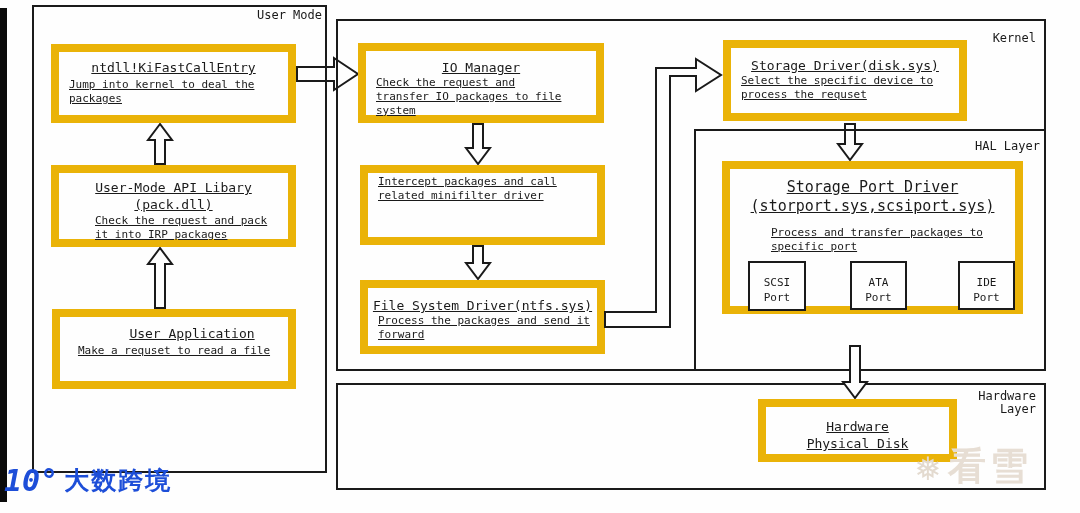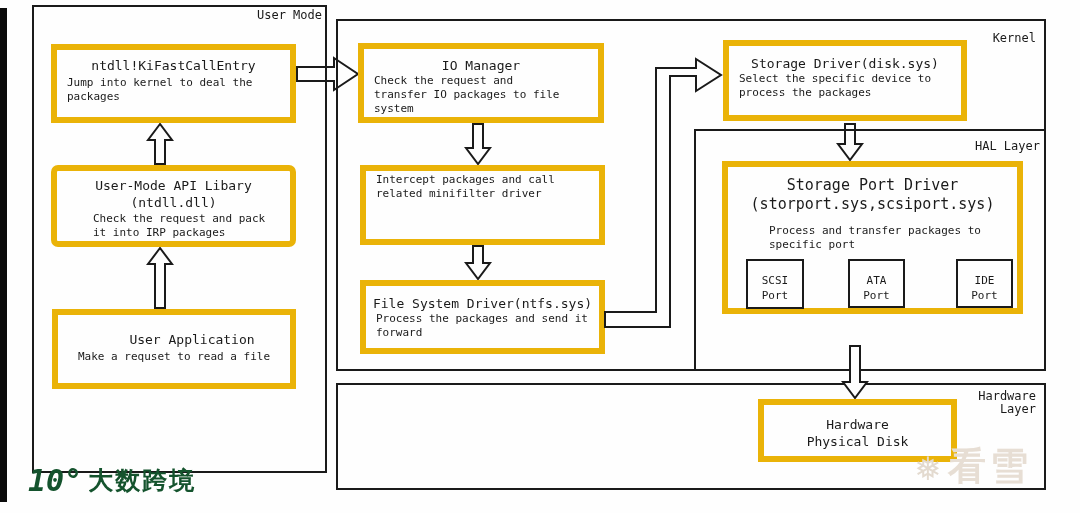"ntdll!KiFastCallEntry" .box { border: 6px solid #eab308 -> 8px solid #eab308; text-decoration: none -> underline }
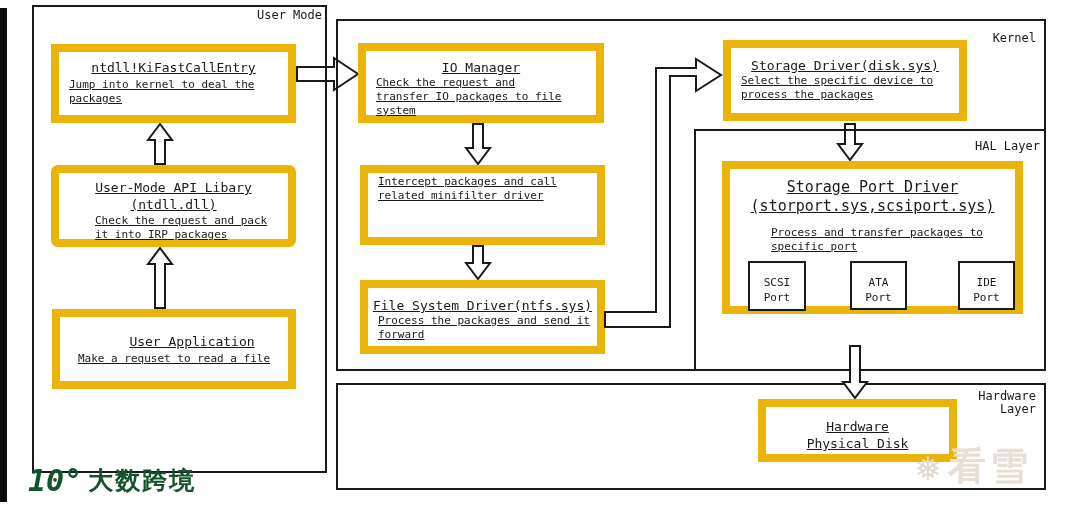"process the packages" div.bodyline { text: packages -> requset }
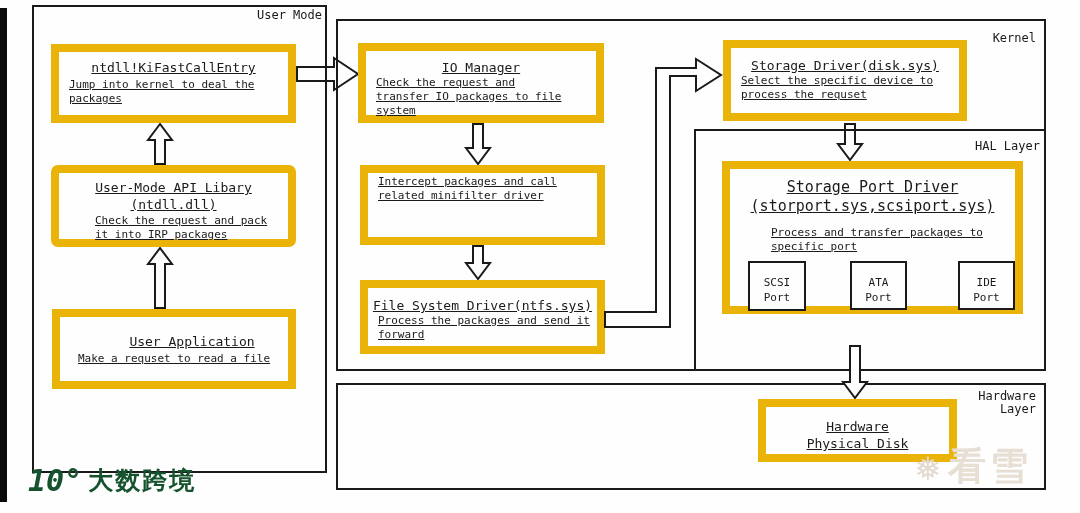"User-Mode API Libary" div.box { border-radius: 7px -> none }
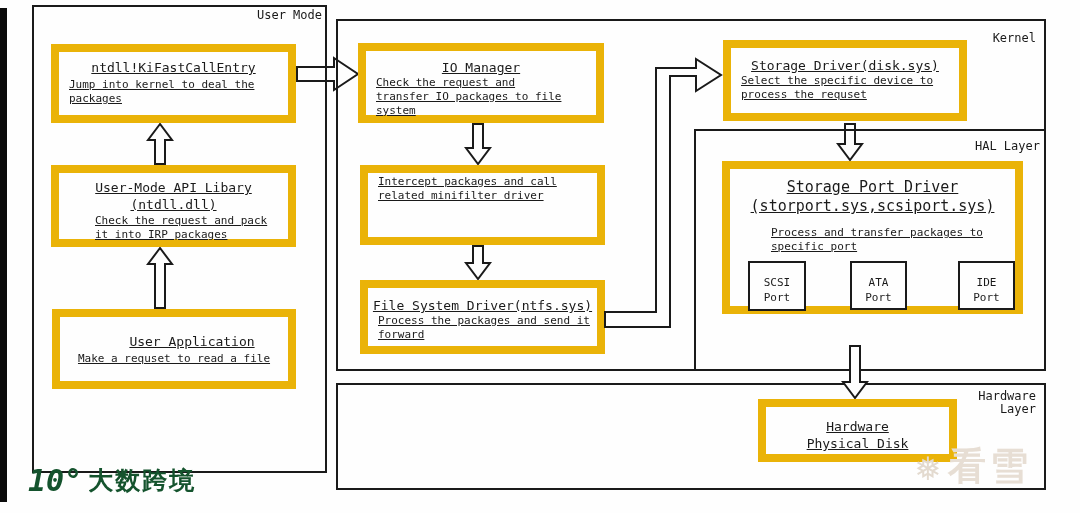"(ntdll.dll)" div.title { text: ntdll.dll -> pack.dll }
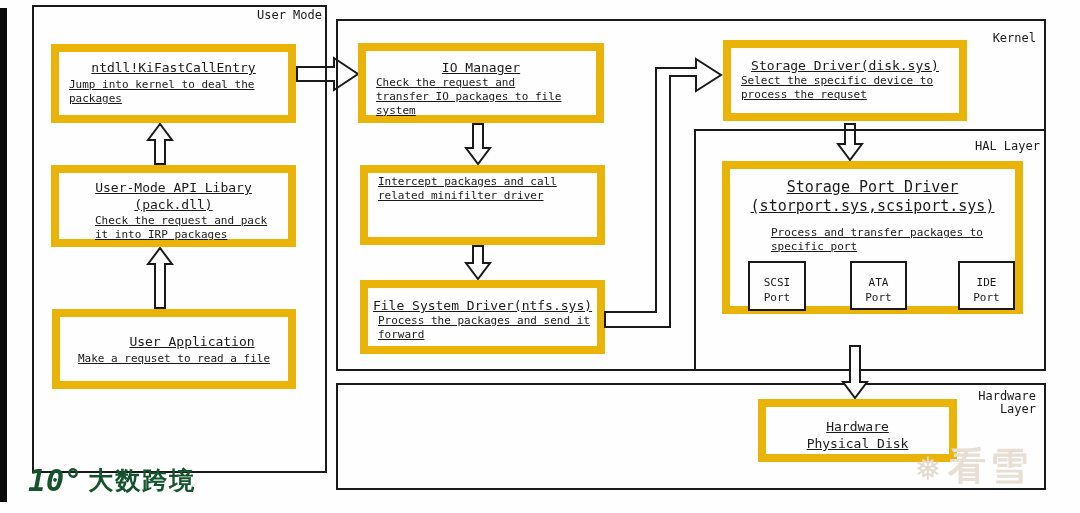"User Application" div.title { margin-top: 16px -> 8px }
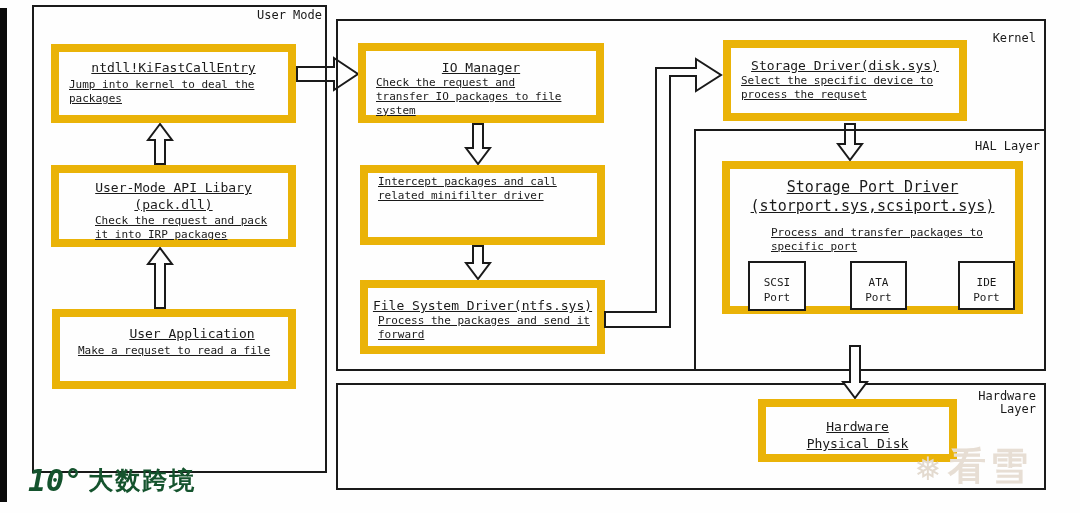"10°" .wm-left { color: #14532d -> #1d4ed8; margin-left: 24px -> none }
